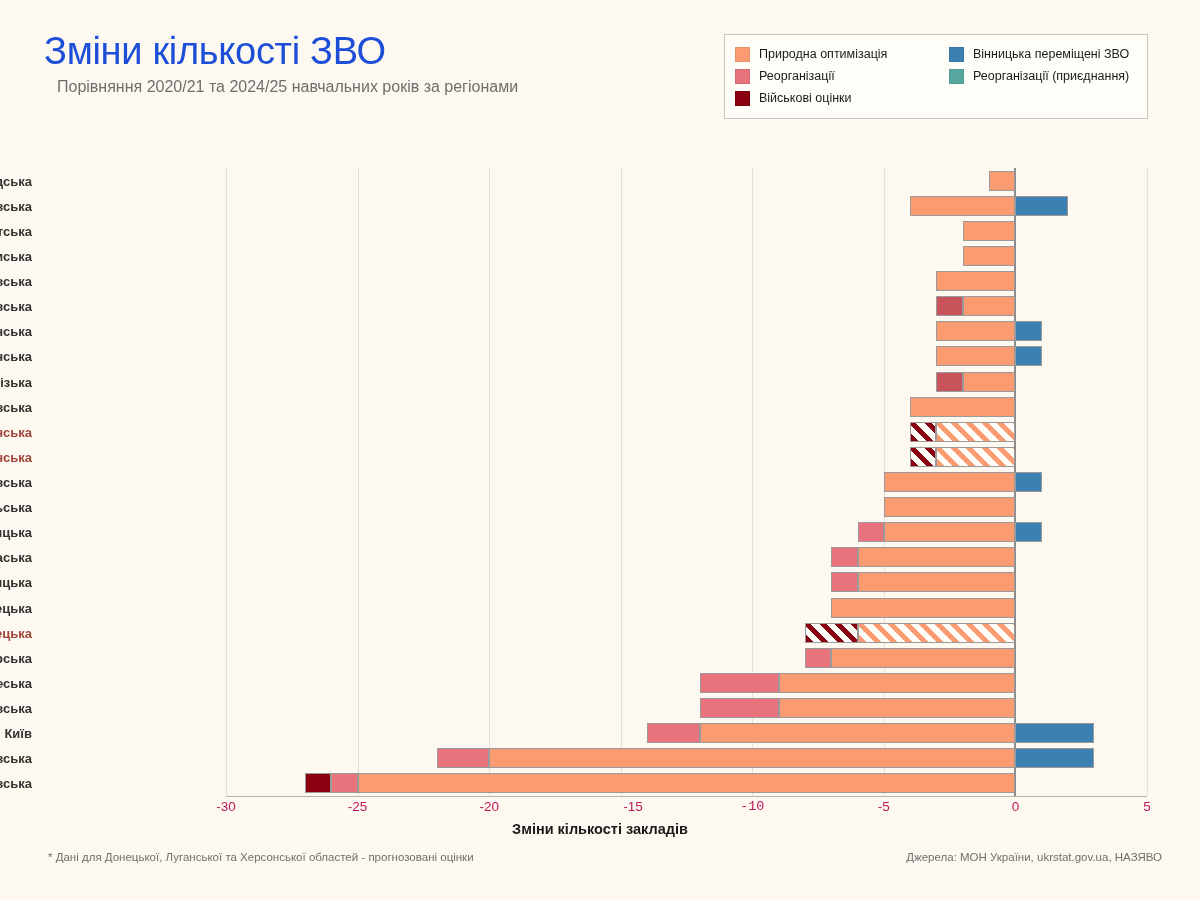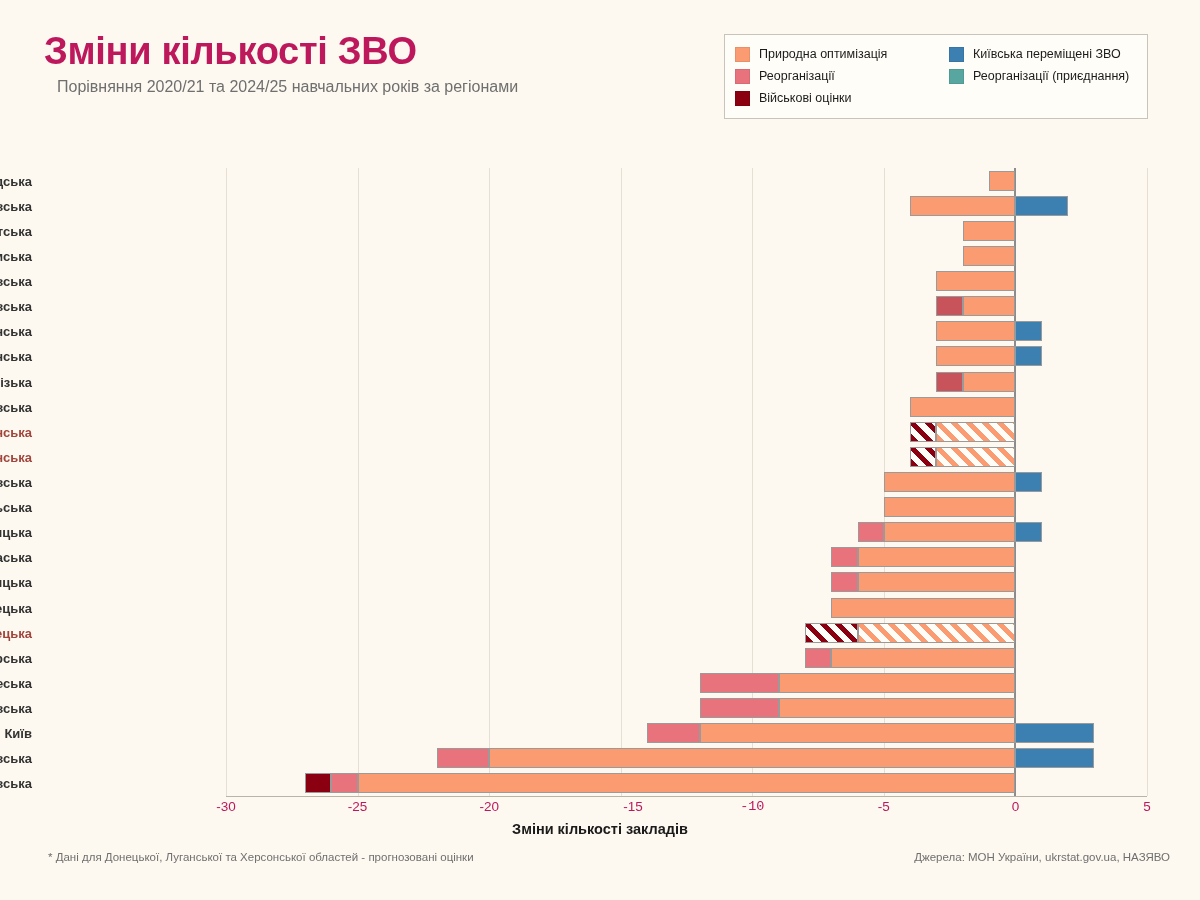"Зміни кількості ЗВО" #title { color: #be185d -> #1d4ed8; font-weight: bold -> normal }
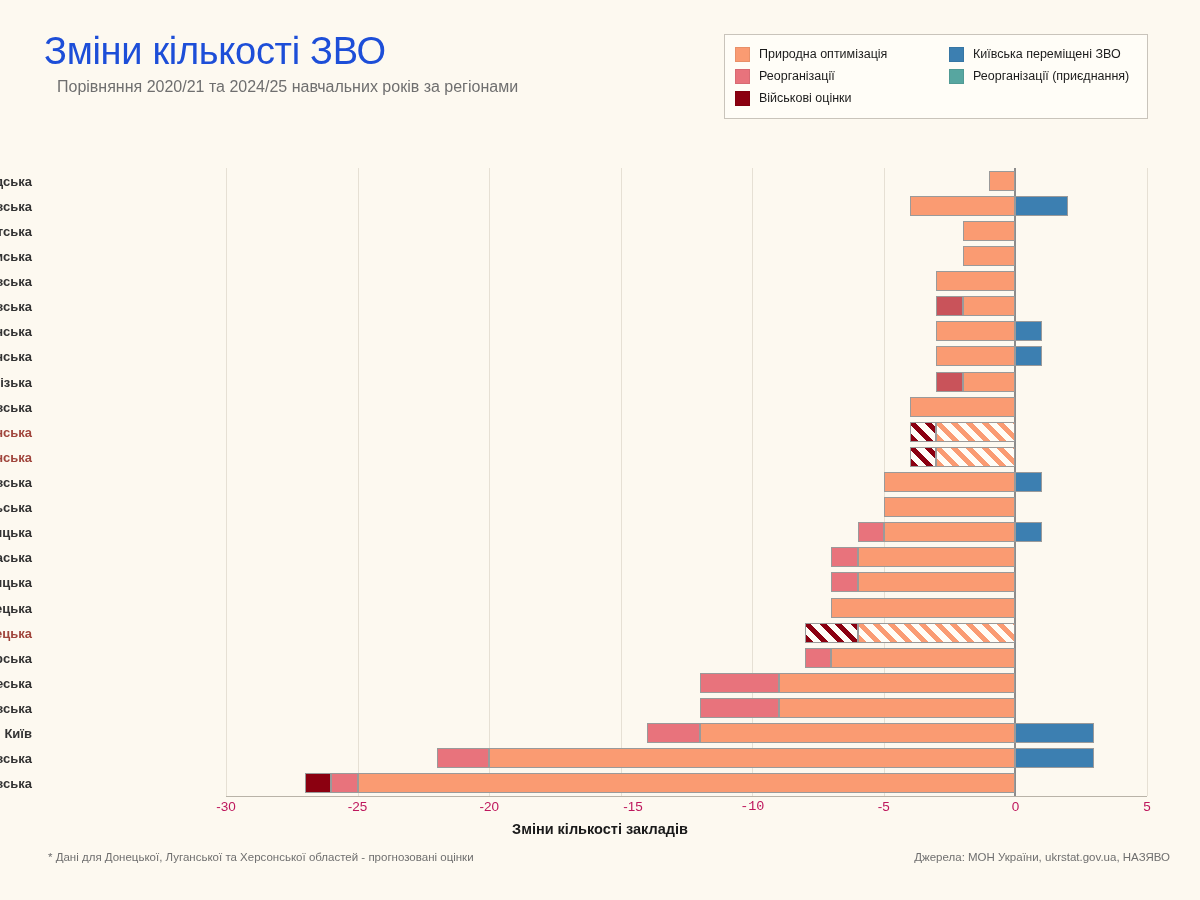"Київська переміщені ЗВО" span.legend-label { text: Київська -> Вінницька }
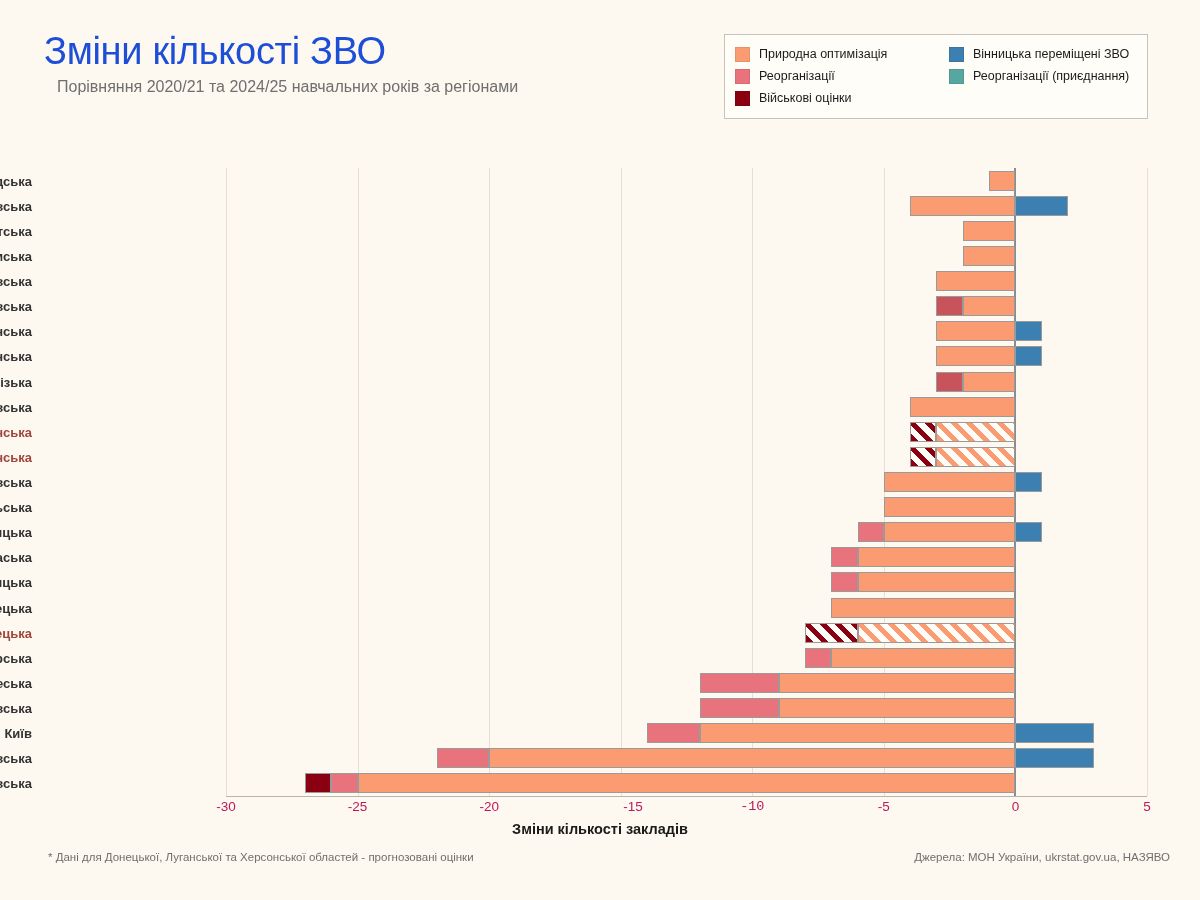"Джерела: МОН України, ukrstat.gov.ua," #footnote-right { right: 30px -> 38px }
